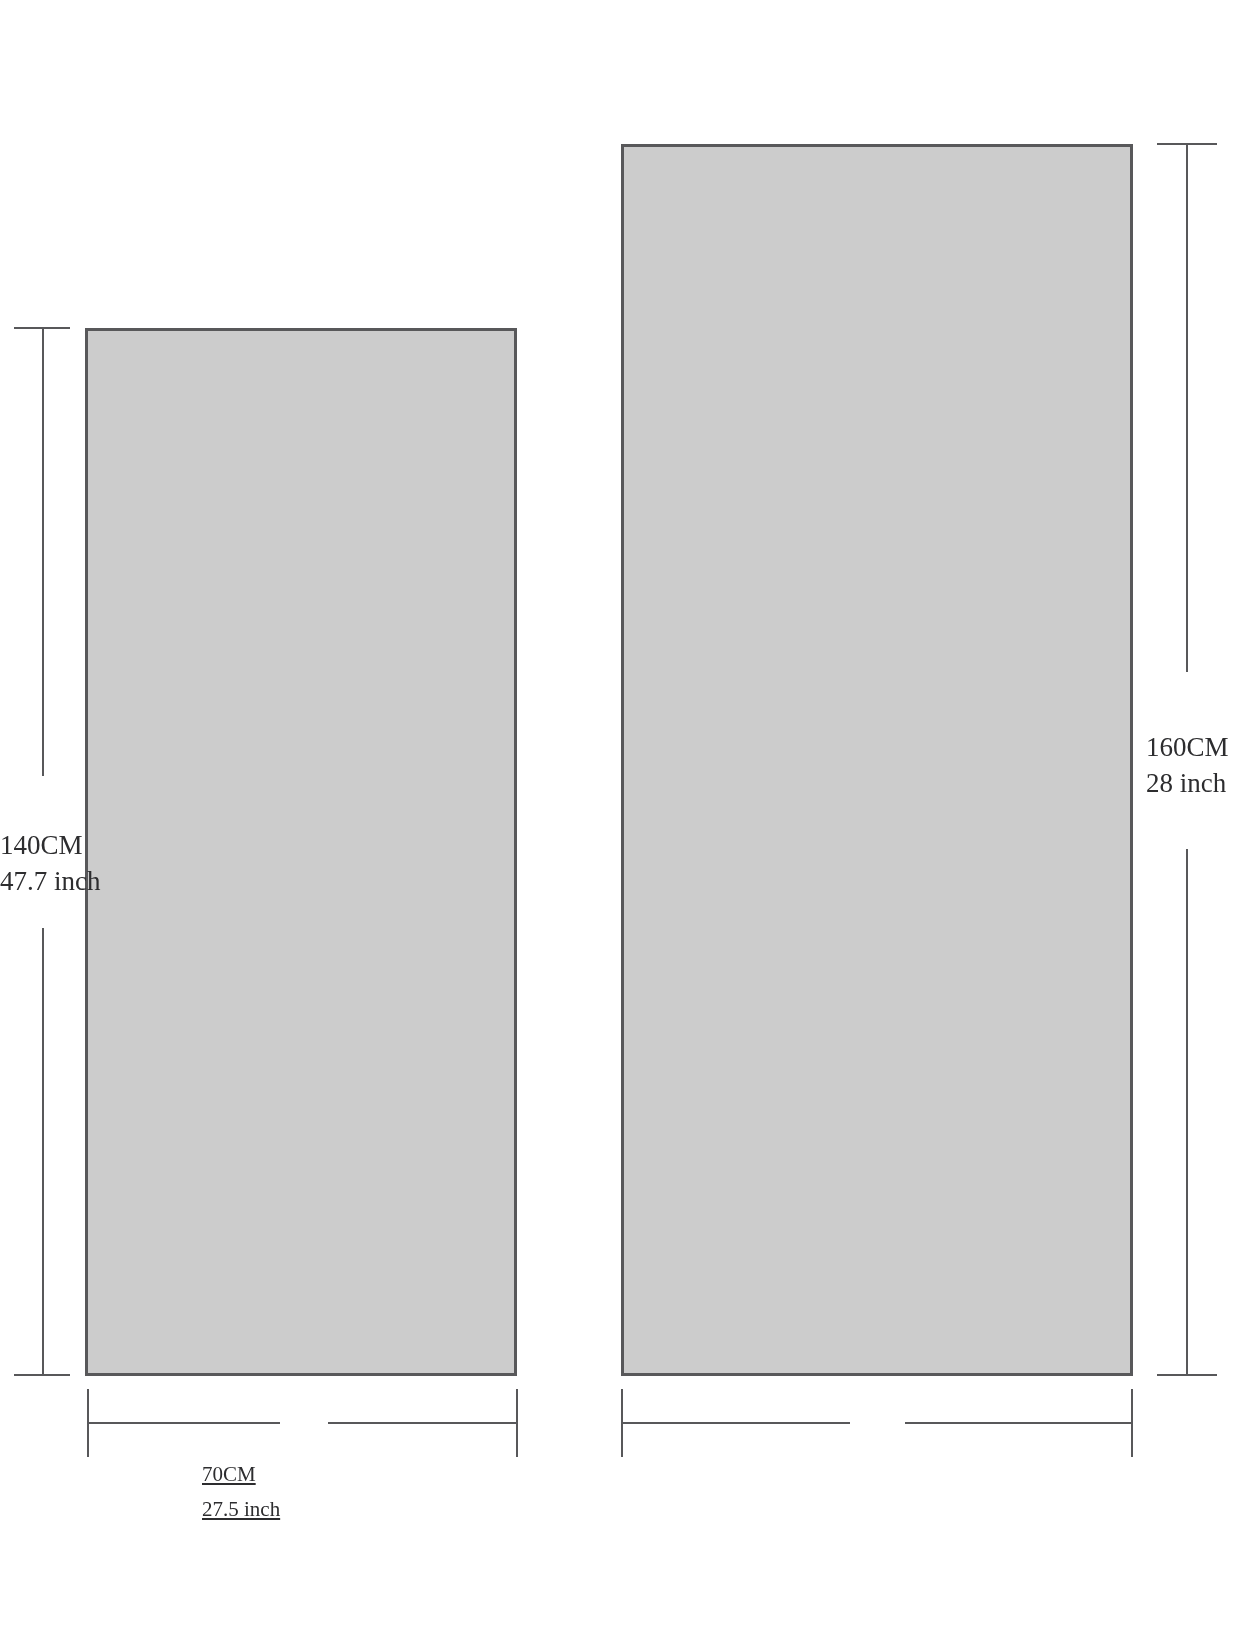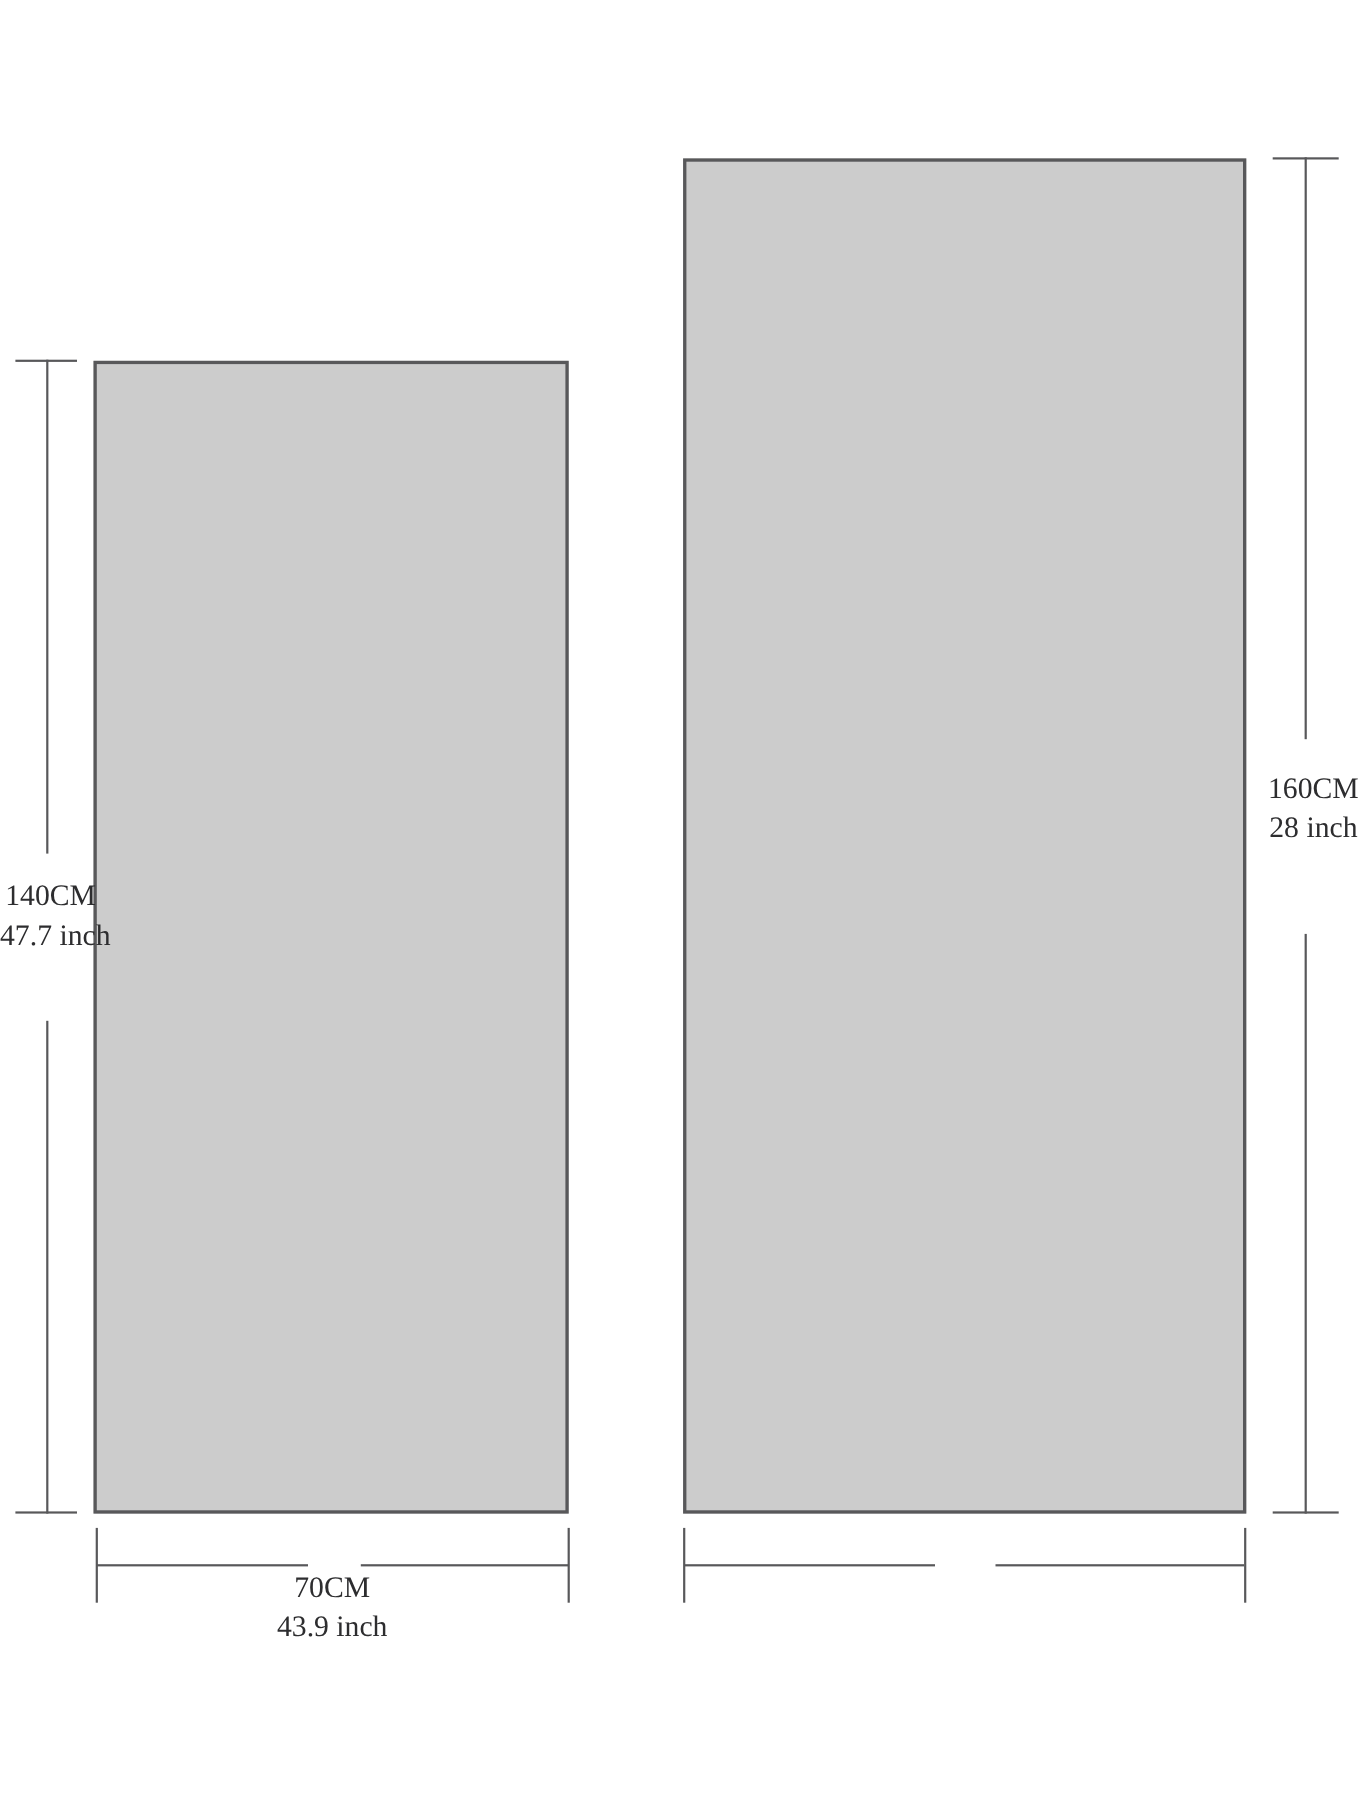"160CM" .dim-label { margin-top: none -> 31px; text-align: center -> none }
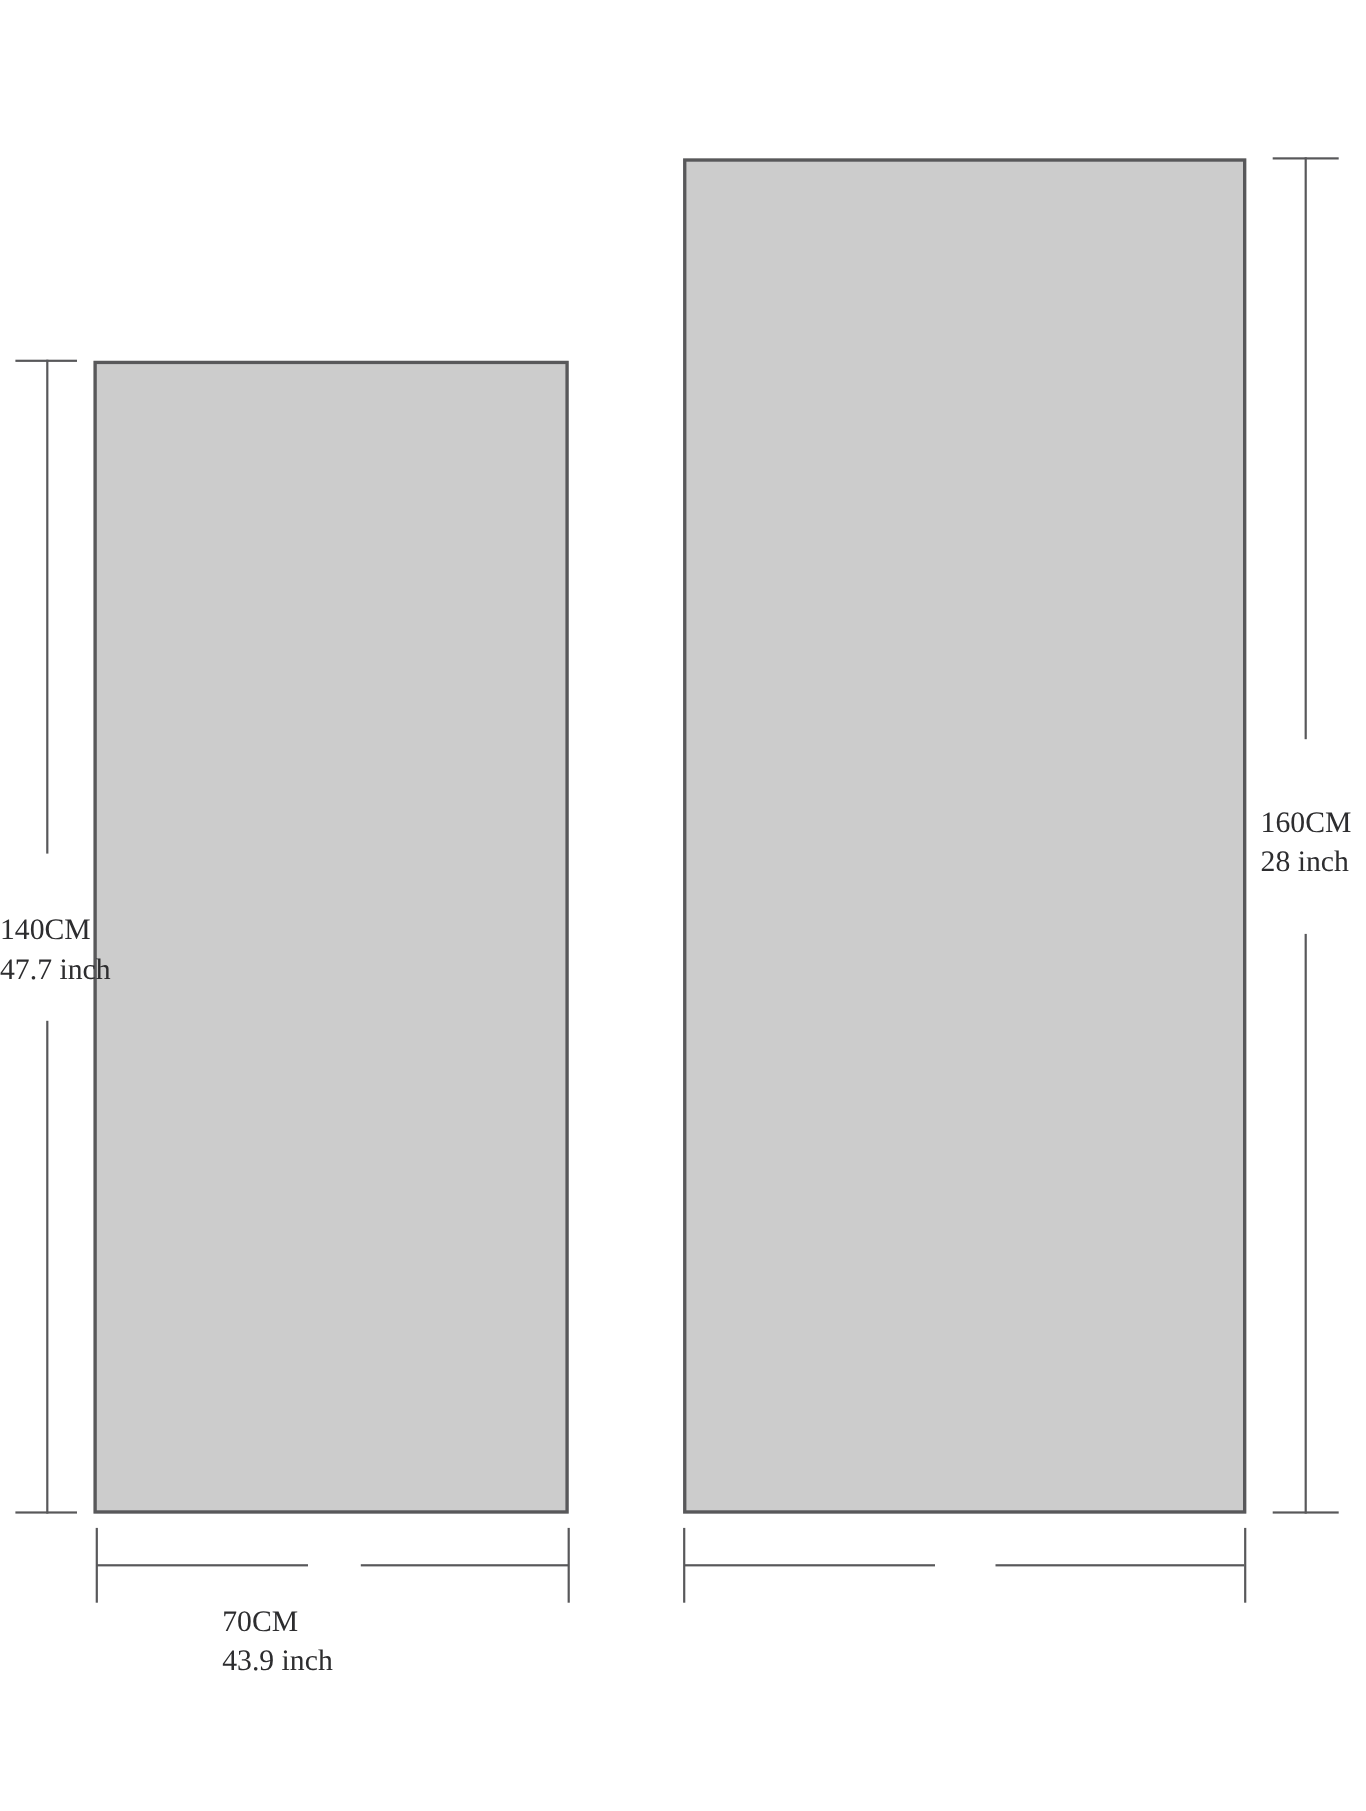"70CM" .dim-label.bottom { font-size: 27px -> 21px; text-decoration: none -> underline }
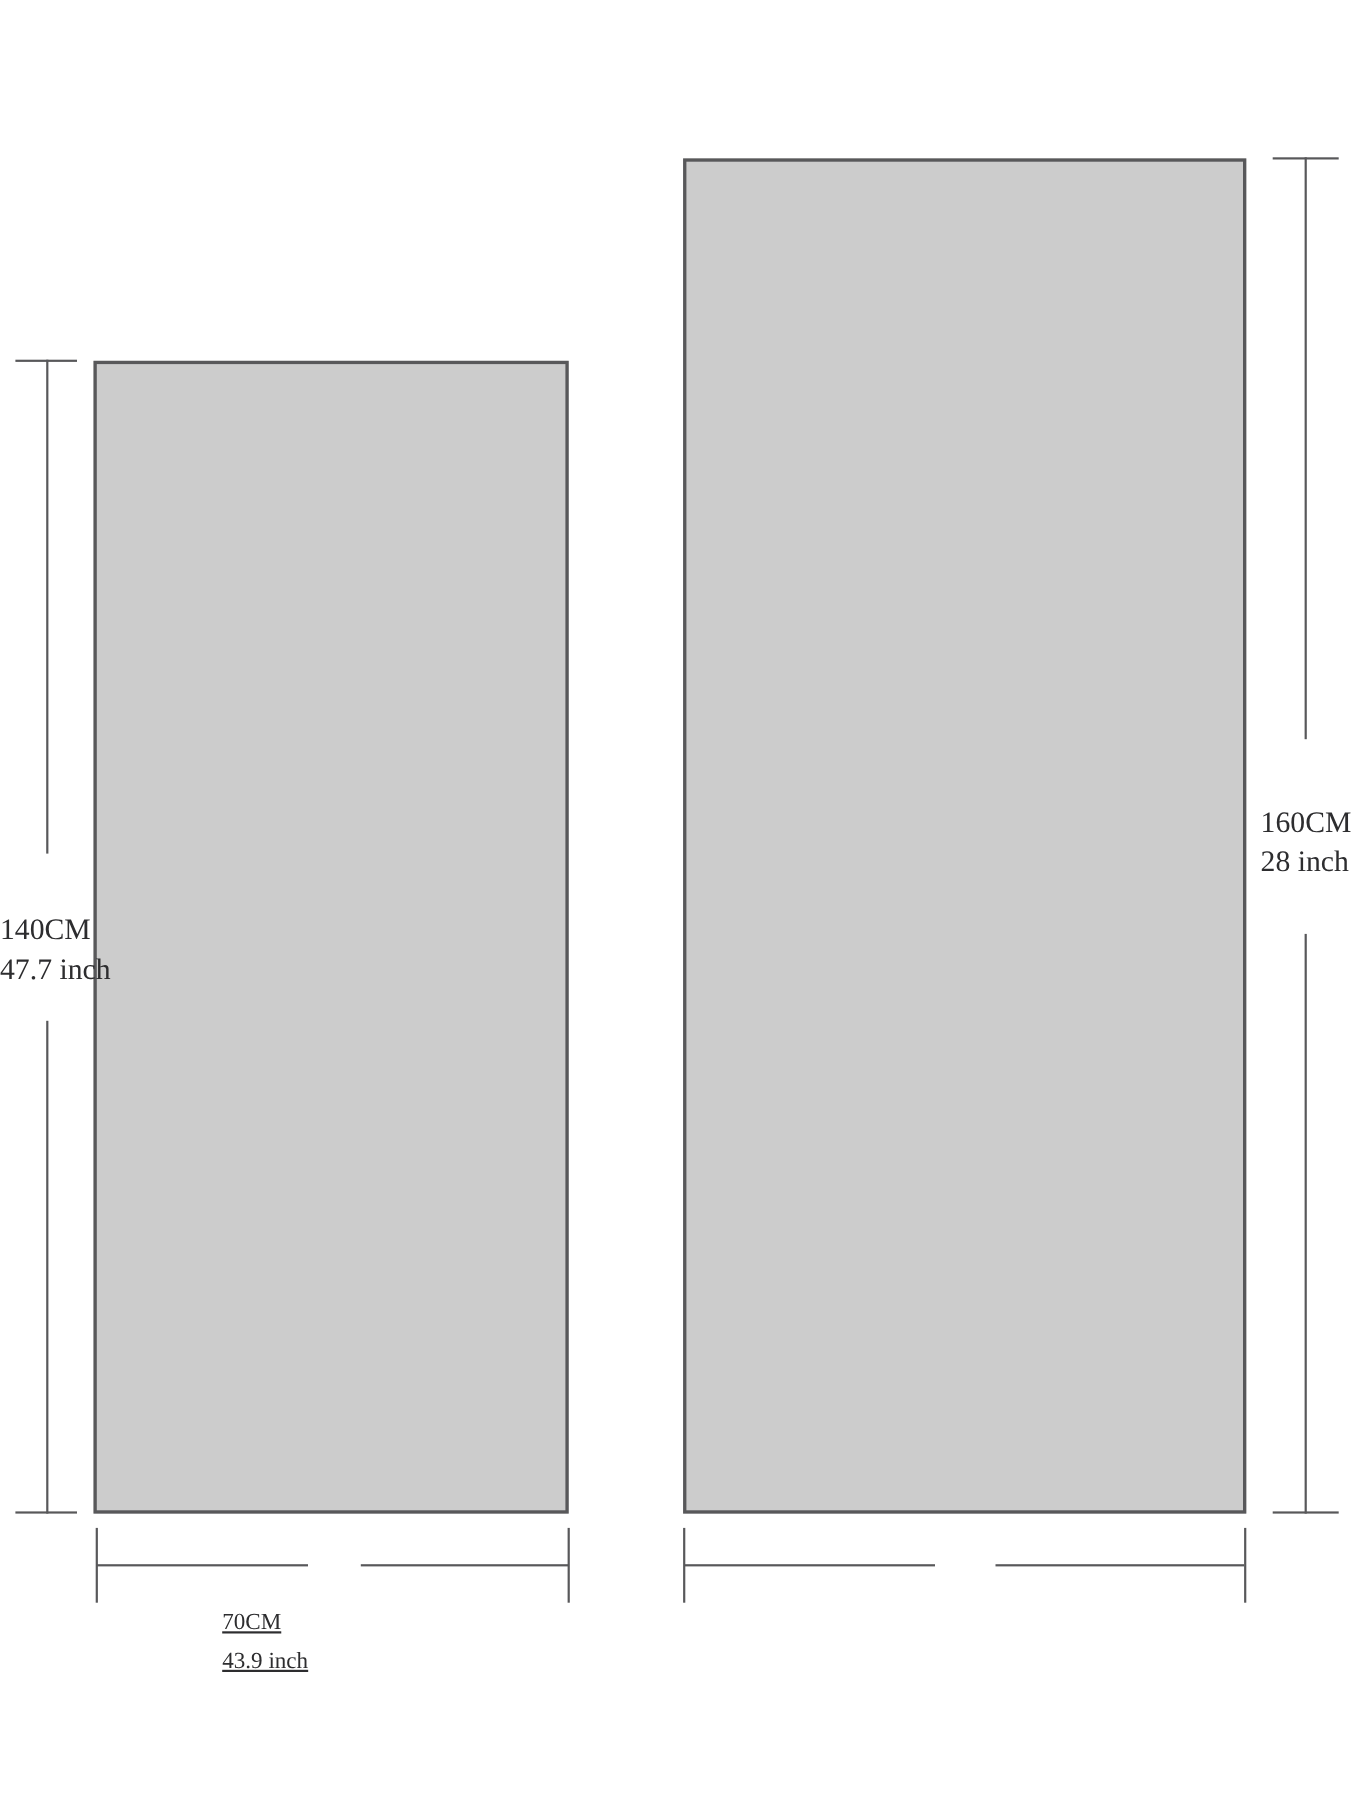"43.9 inch" div { text: 43.9 -> 27.5 }
